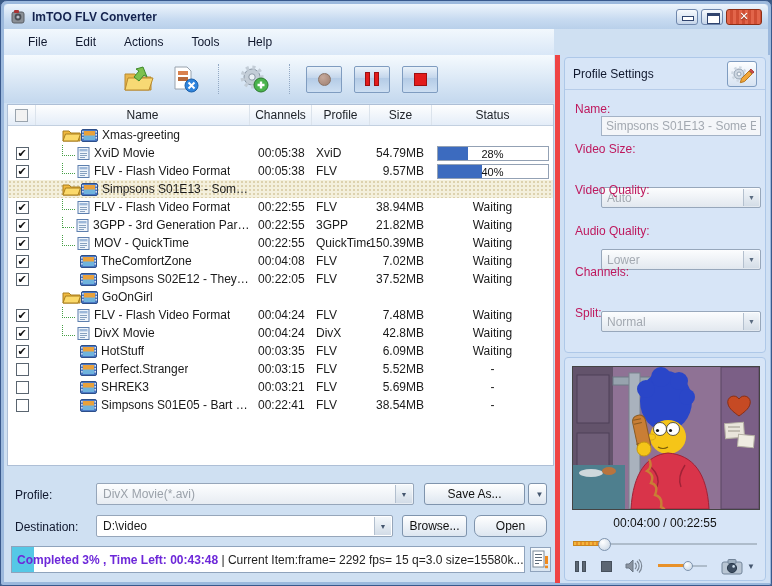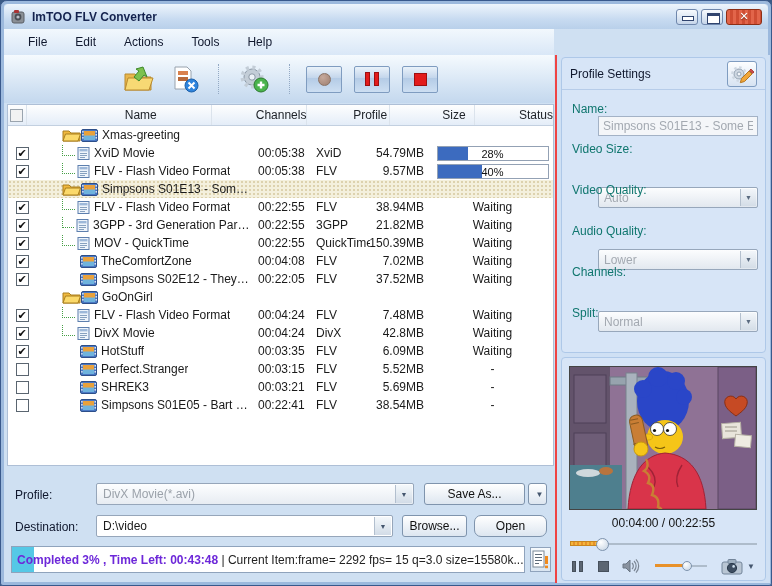"Profile Settings" .right-pane { border-left: 2px solid #ef4444 -> 5px solid #ef4444 }
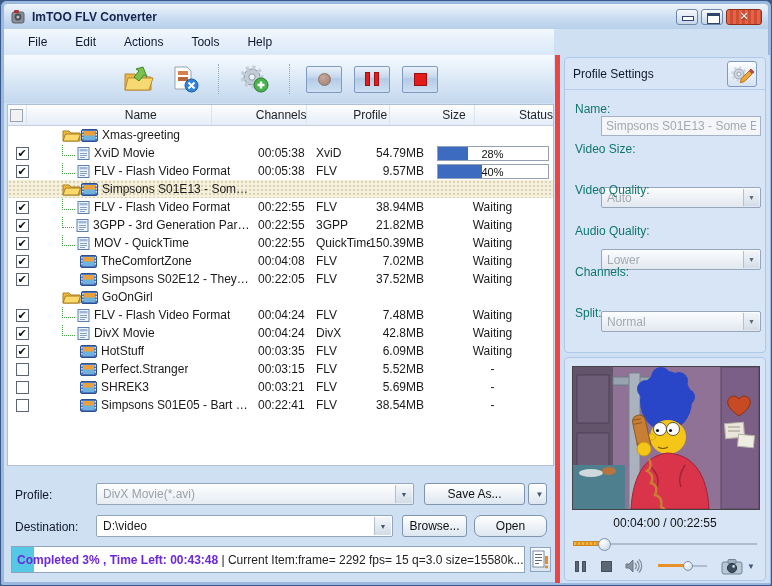"Name" .thead { gap: 44px -> none }
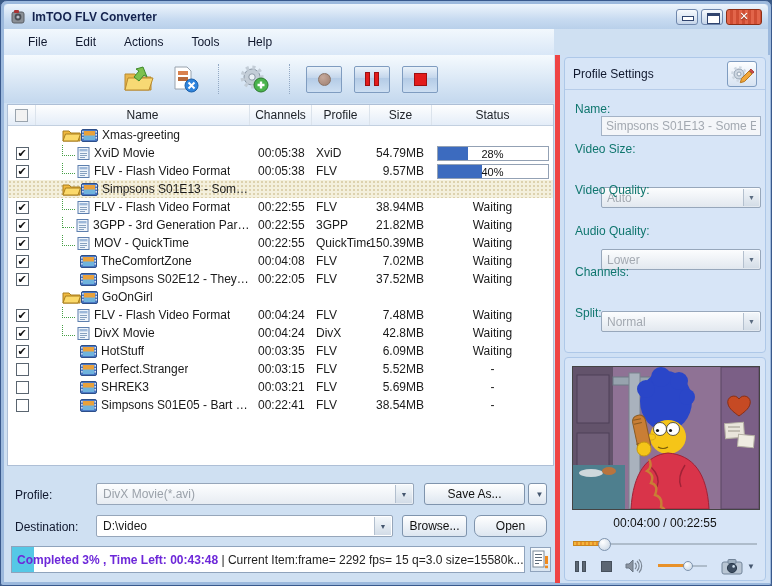"Name:" .field-label { color: #0f766e -> #be185d }
